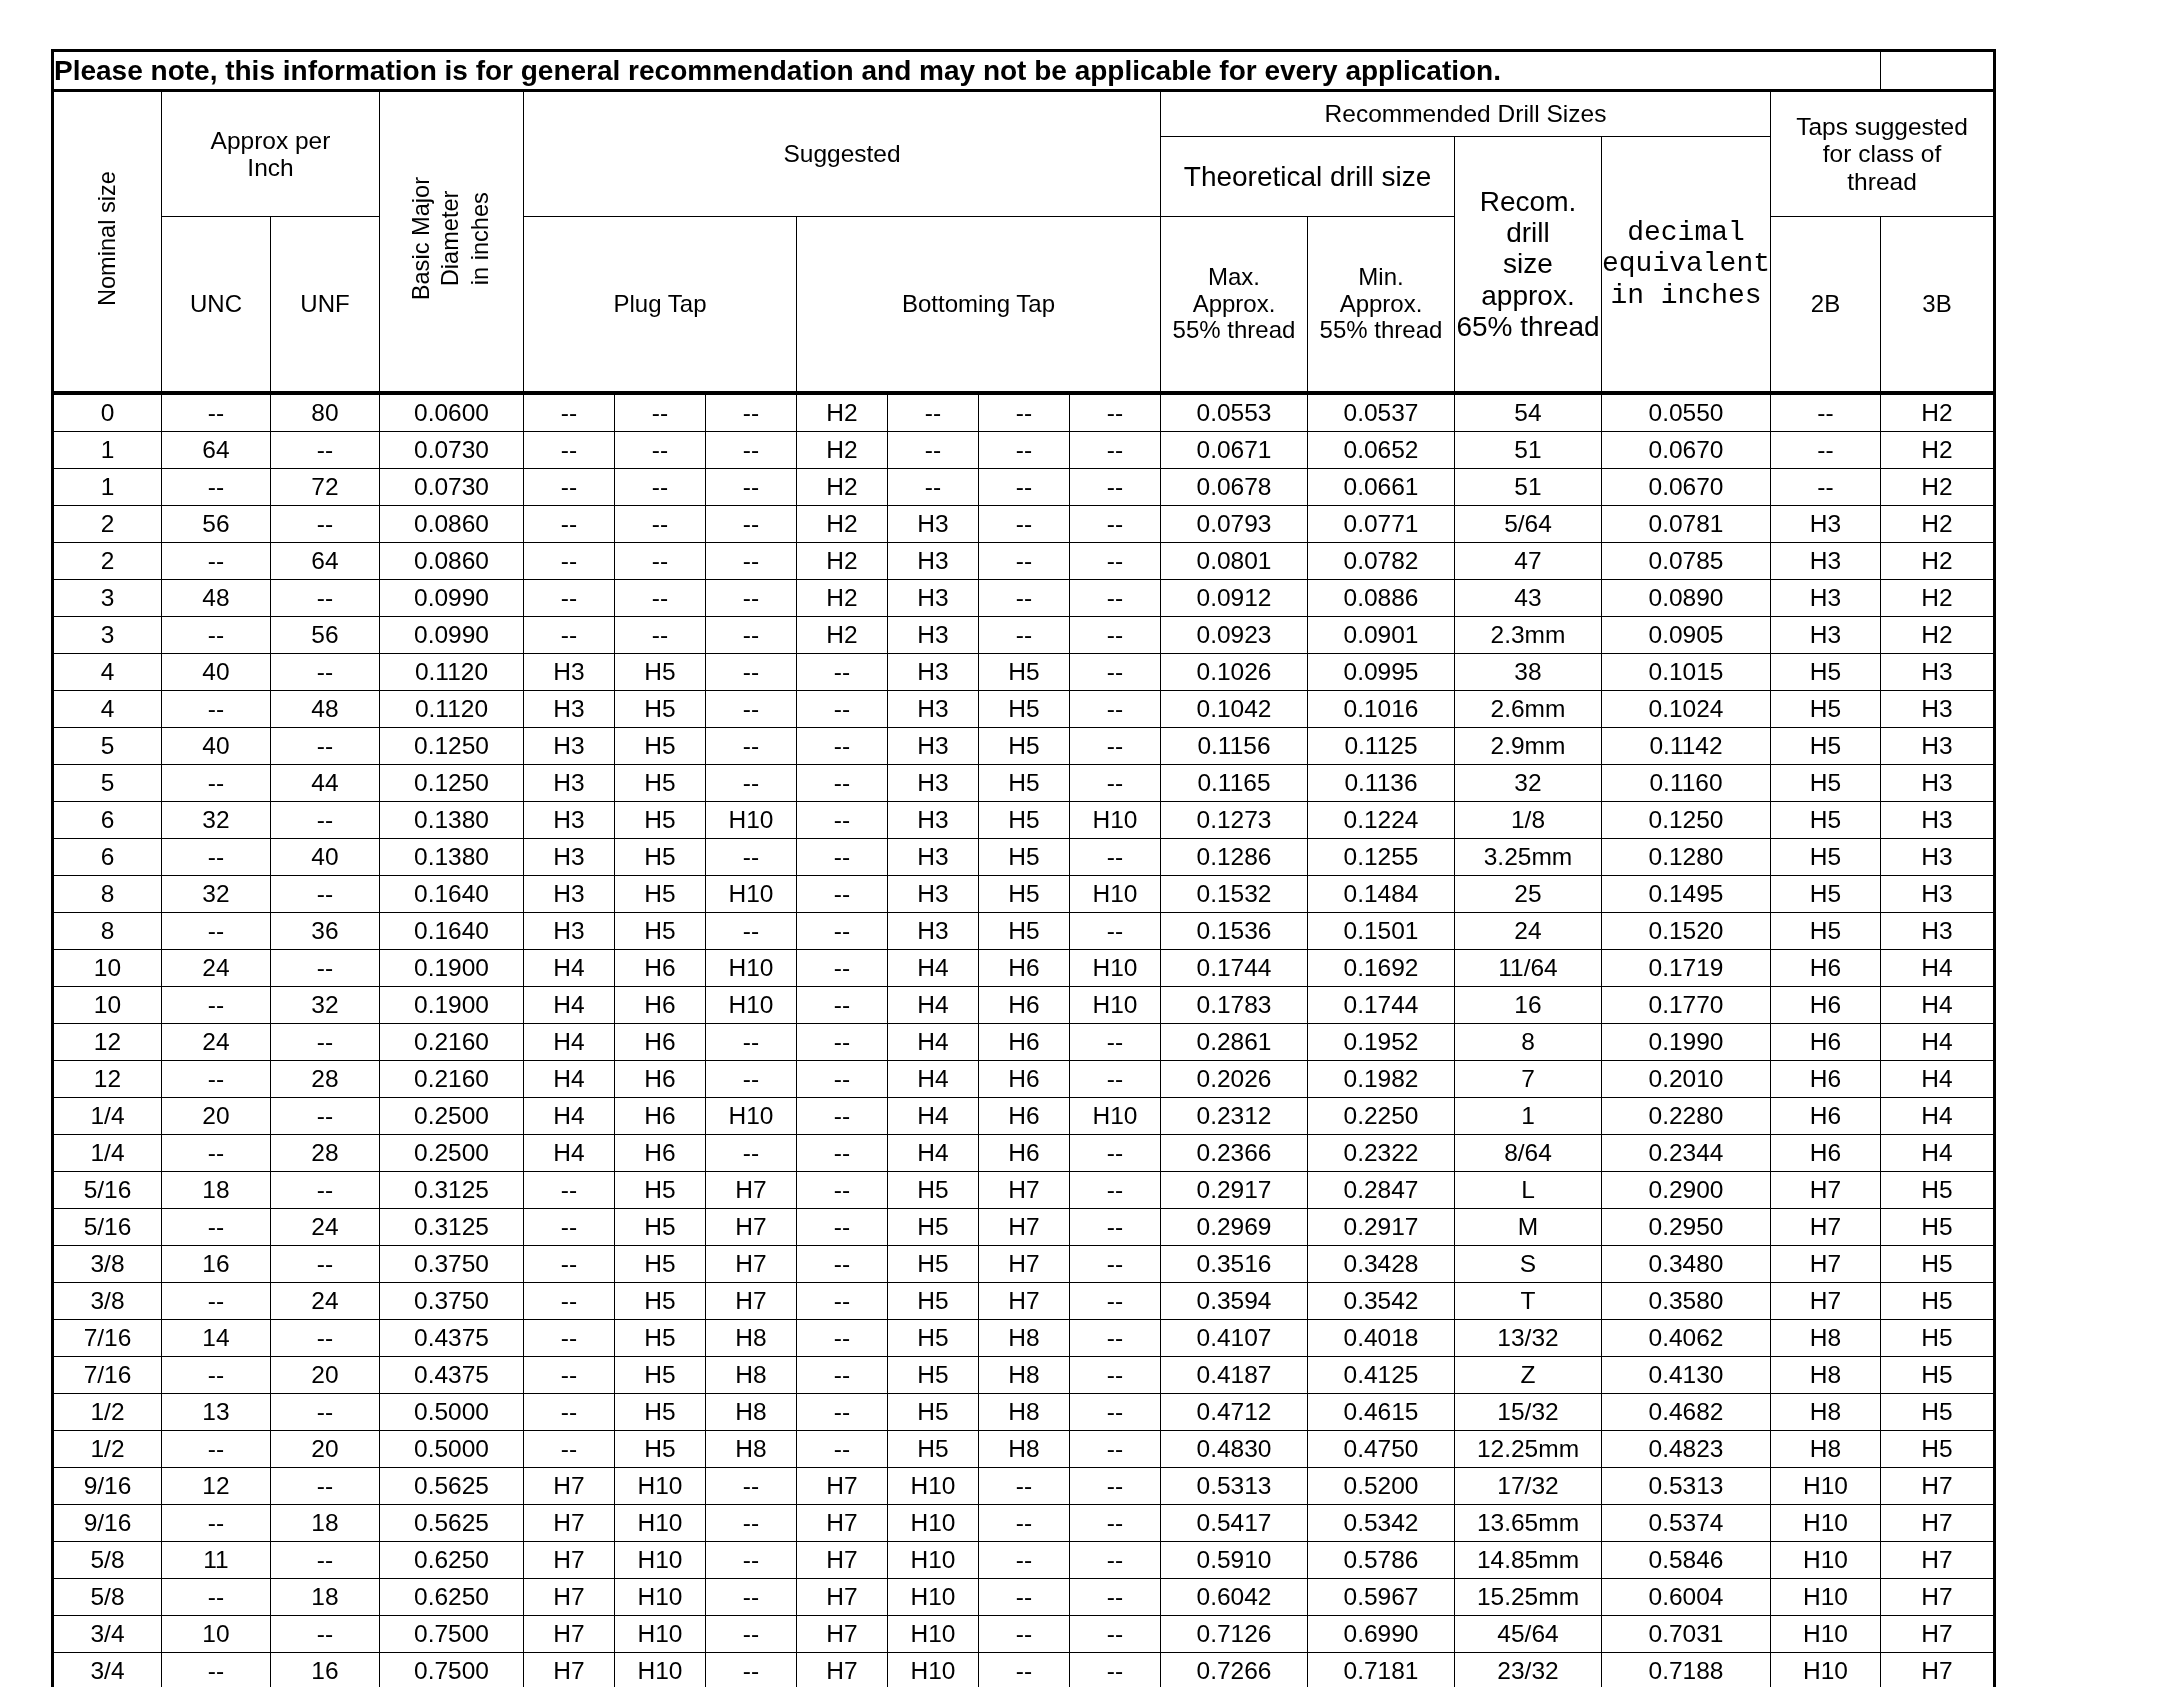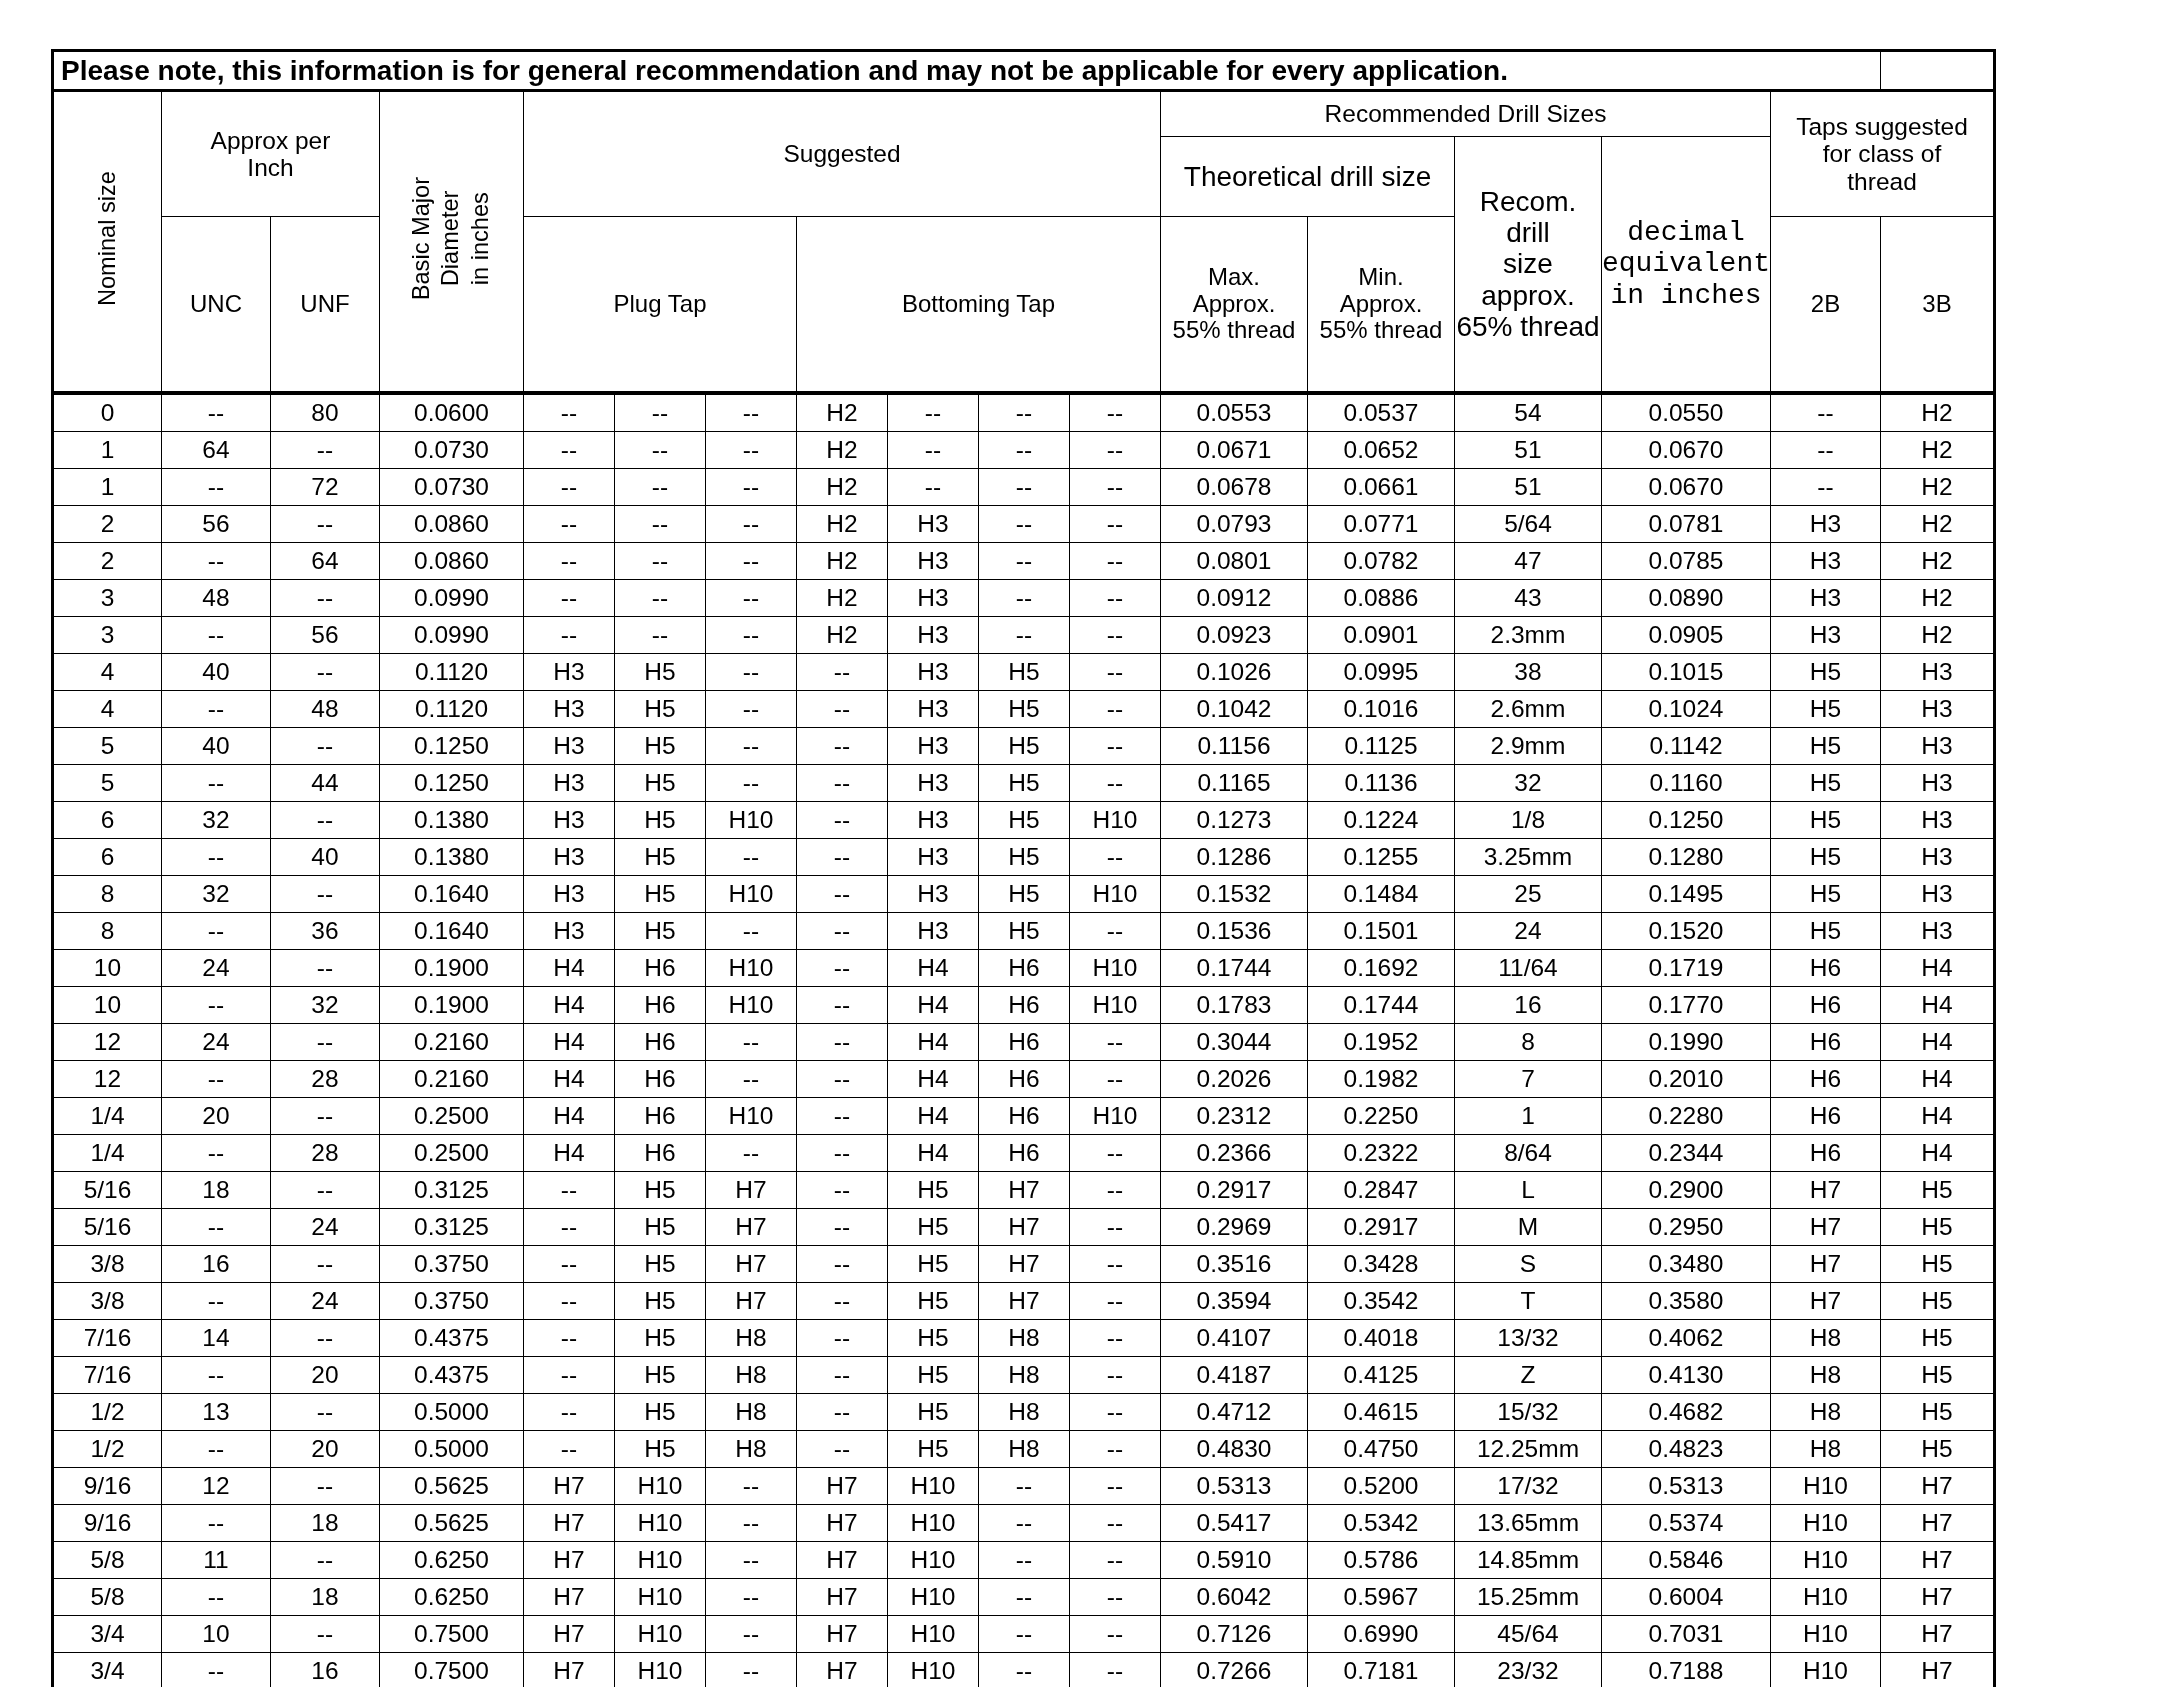"Please note, this information is" tr.banner td { padding-left: 7px -> none }
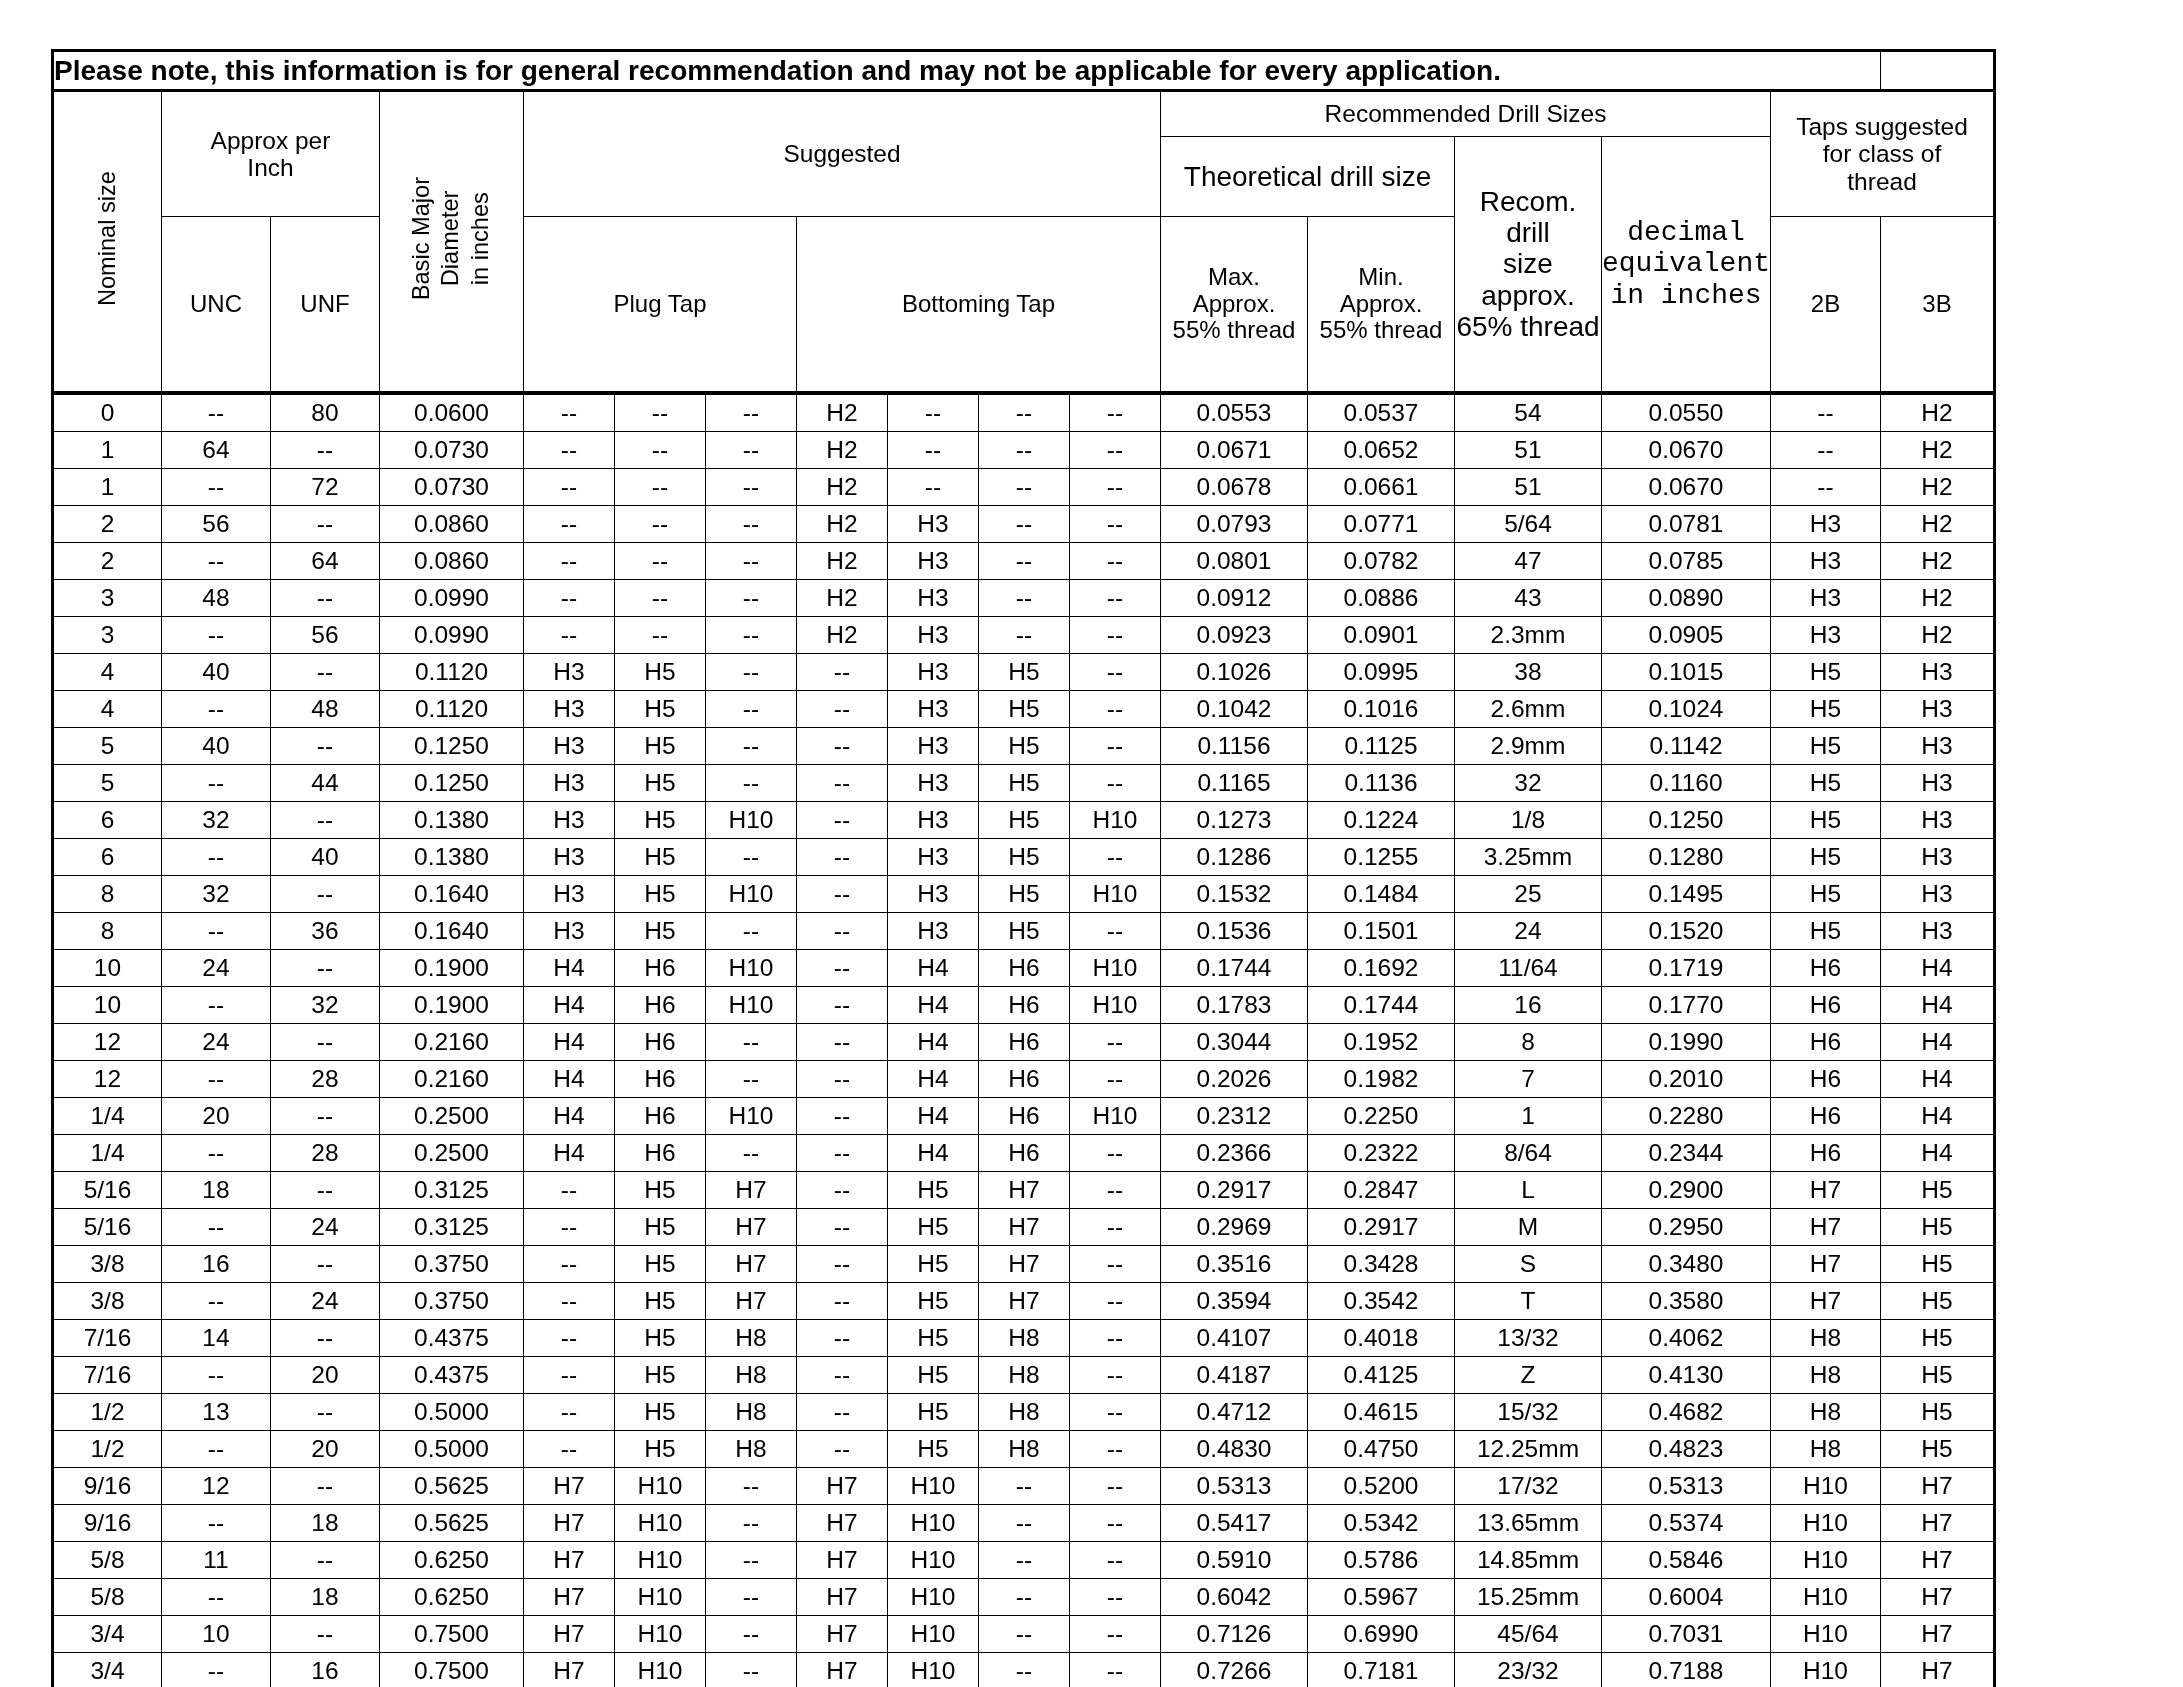"0.3044" td { text: 0.3044 -> 0.2861 }
